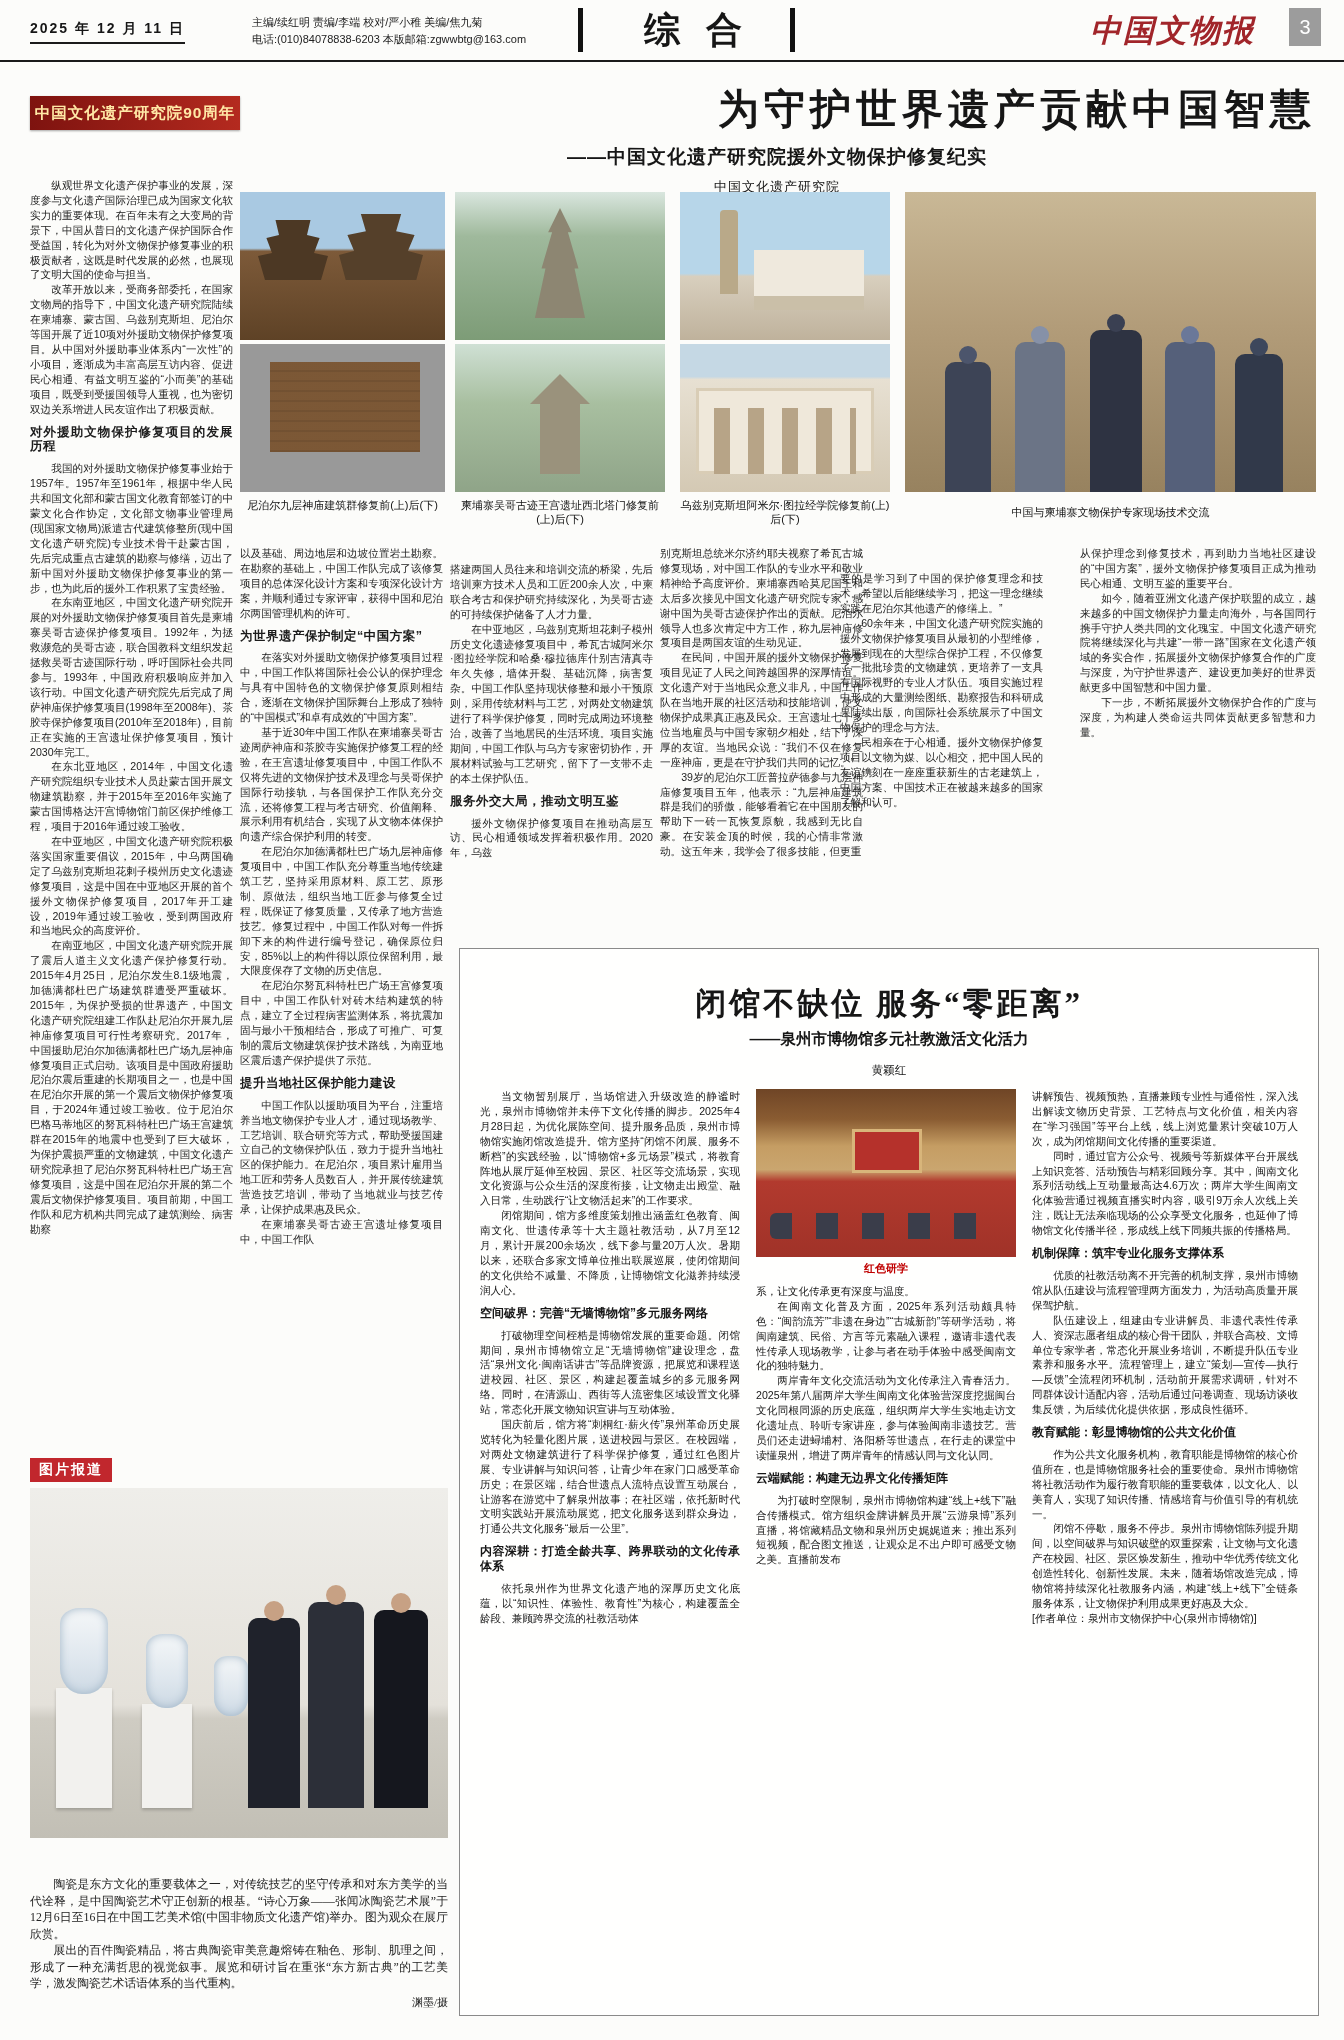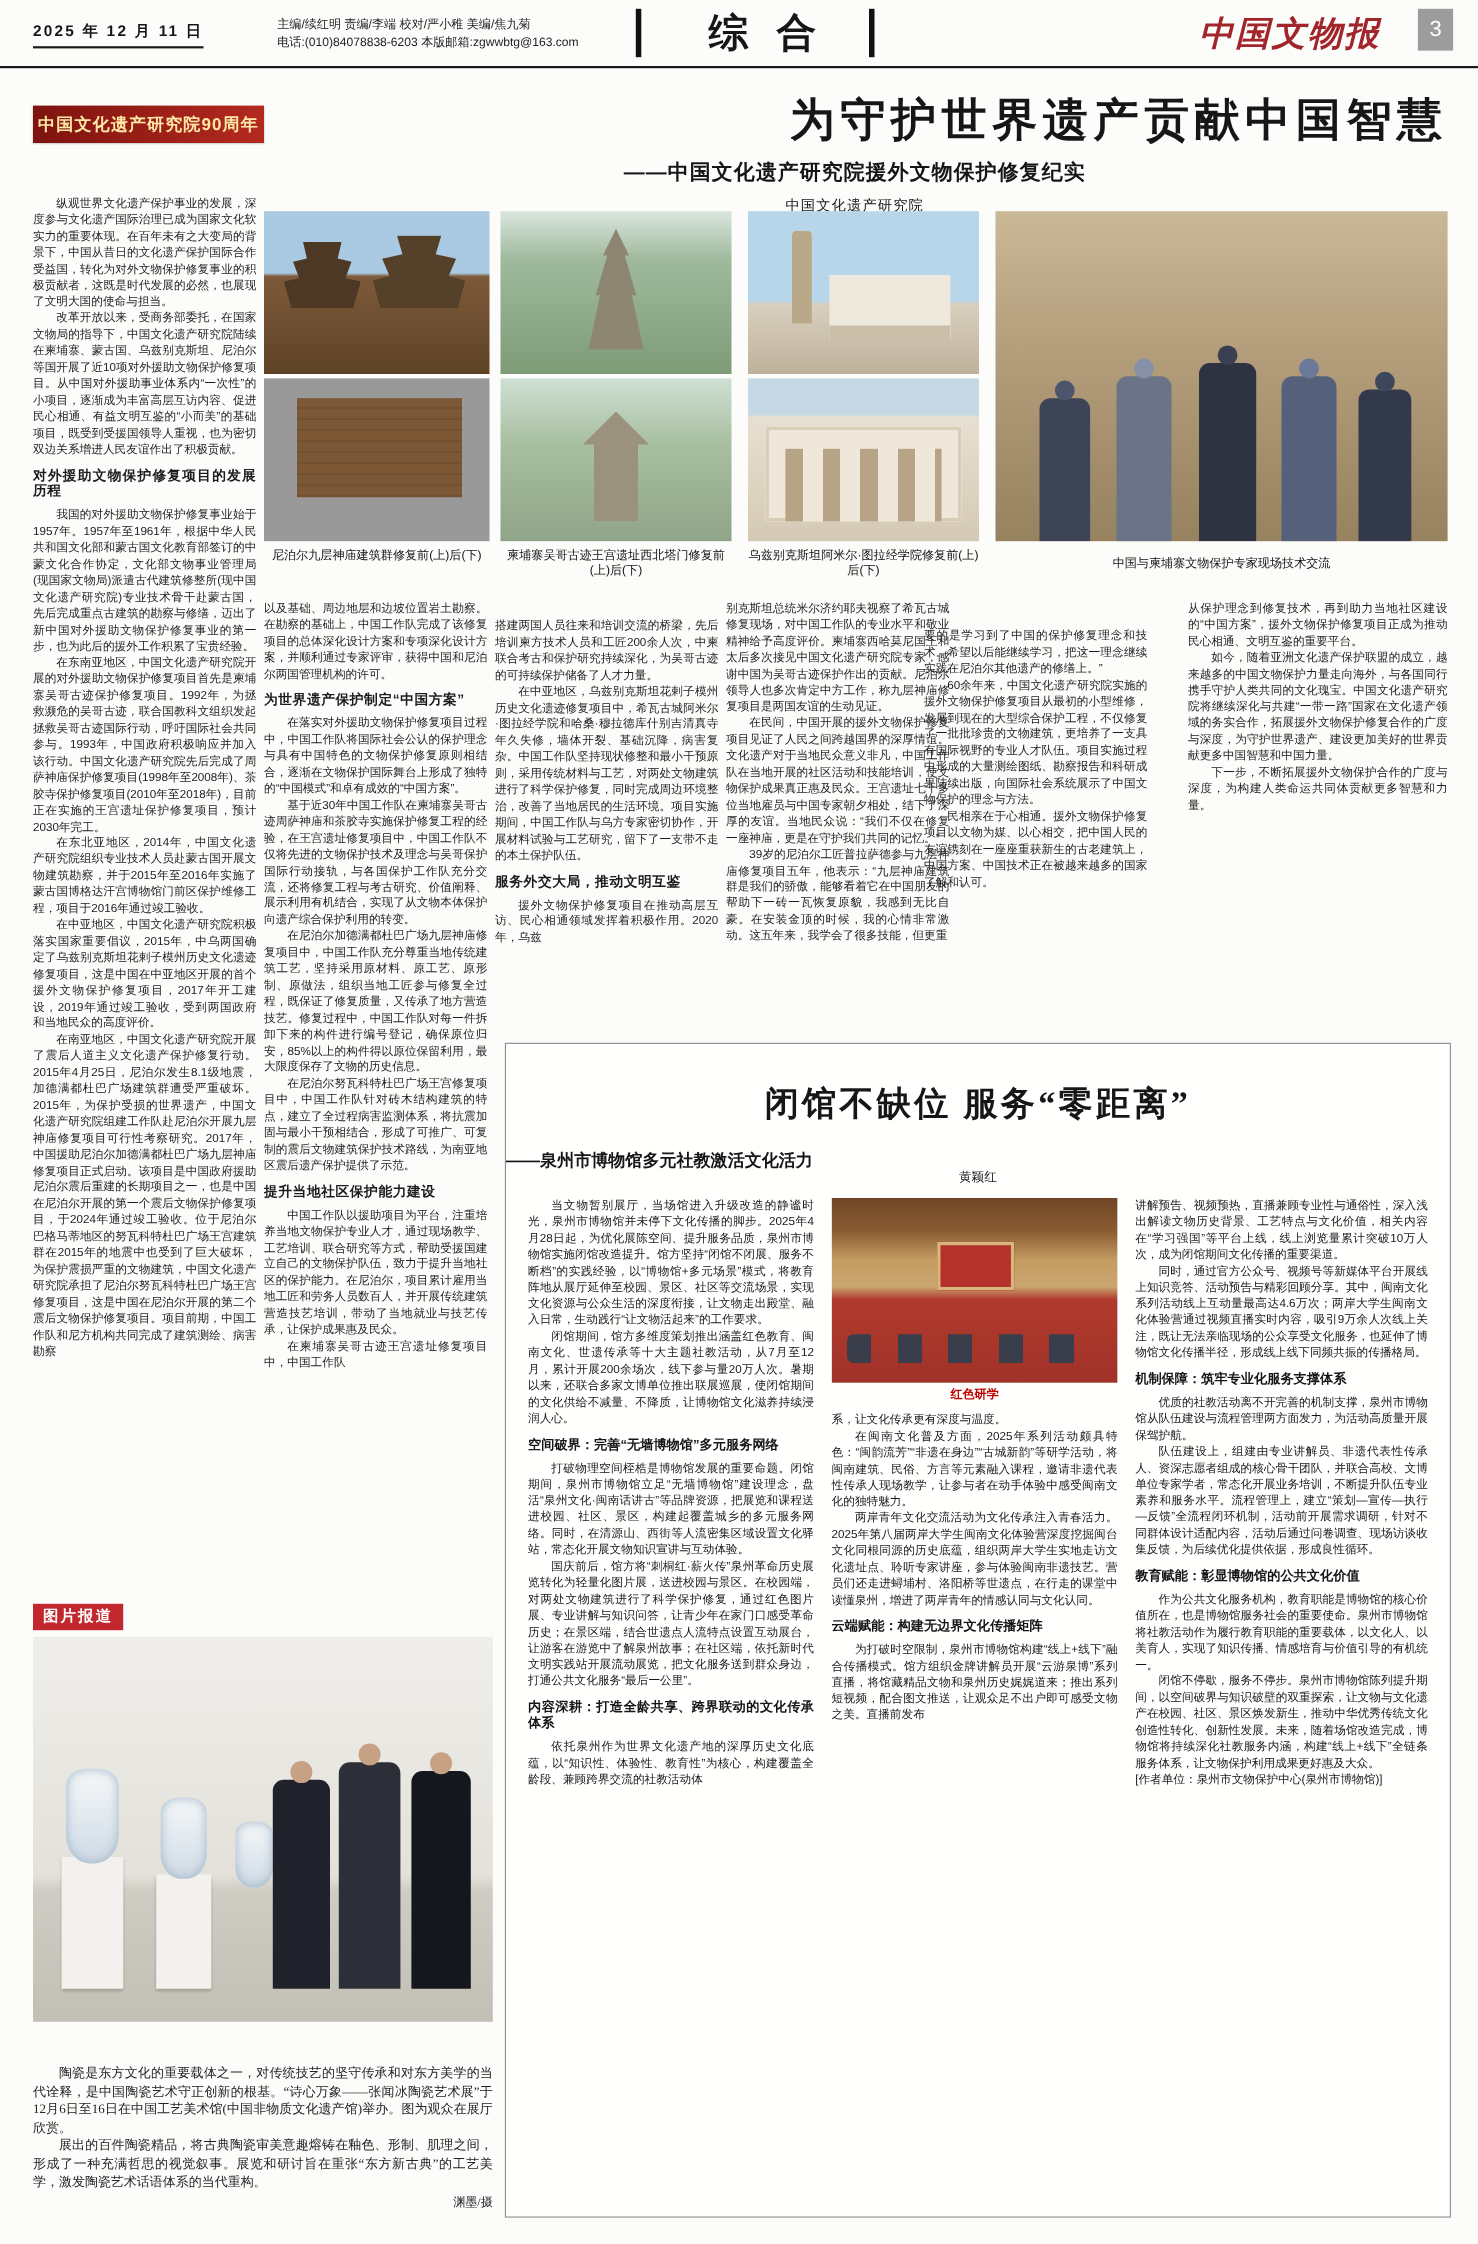"——泉州市博物馆多元社教激活文化活力" .b-sub { text-align: left -> center; top: 96px -> 80px }
